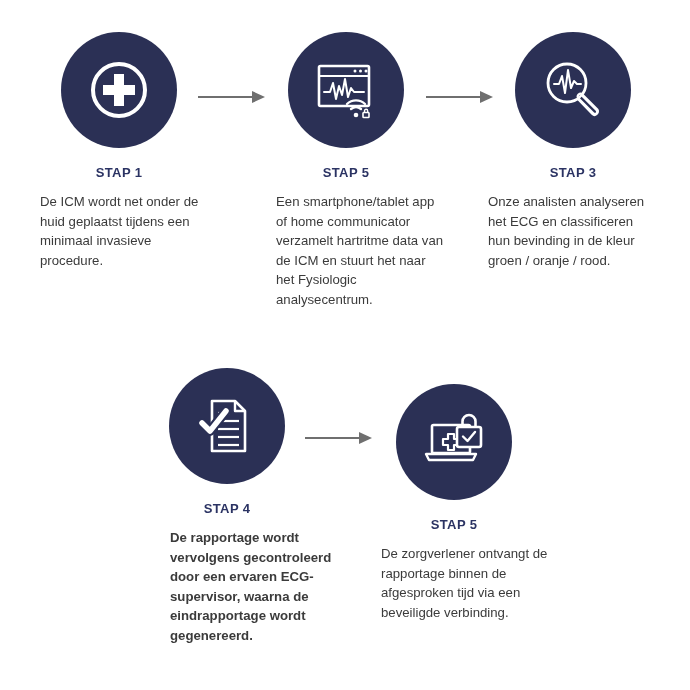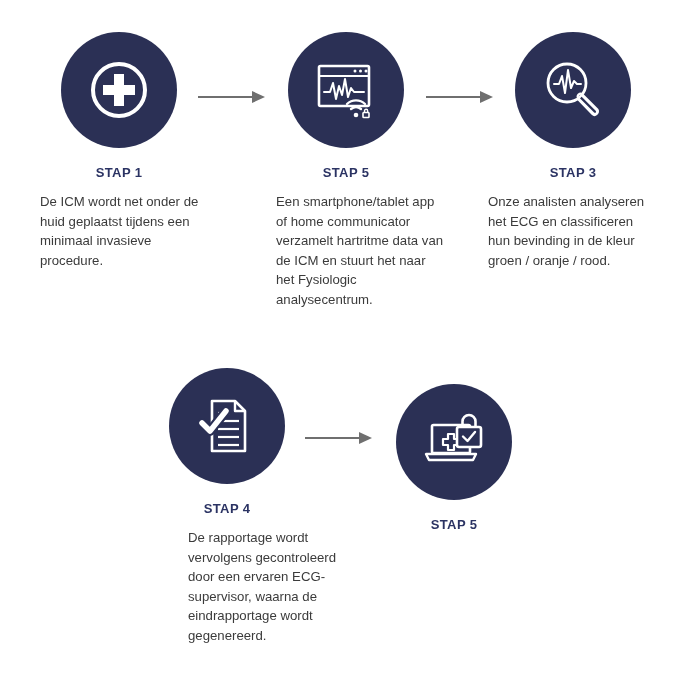"De rapportage wordt vervolgens" #step-4 .step-body { font-weight: none -> bold; margin-left: 76px -> 58px }
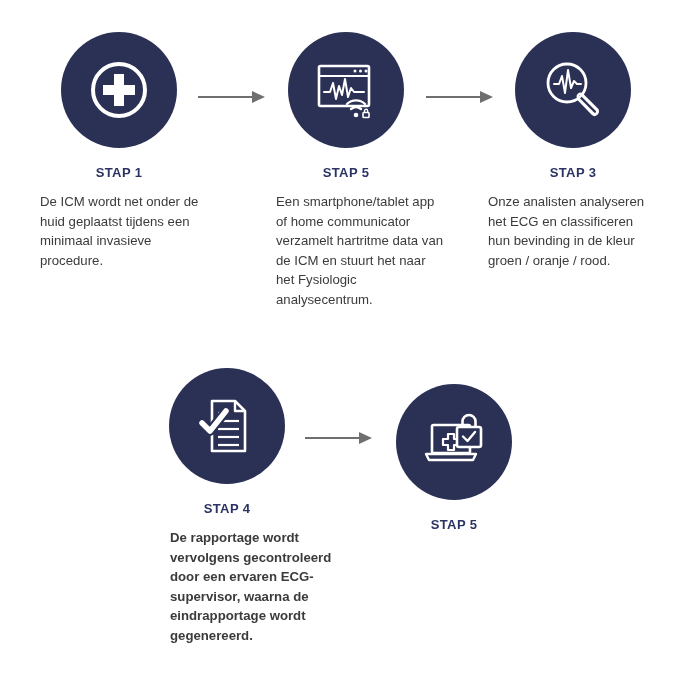"De zorgverlener ontvangt de rapportage" div.step-body { html: none -> <div>De zorgverlener ontvangt de rapportage binnen de afgesproken tijd via een beveiligde verbinding.</div> }
